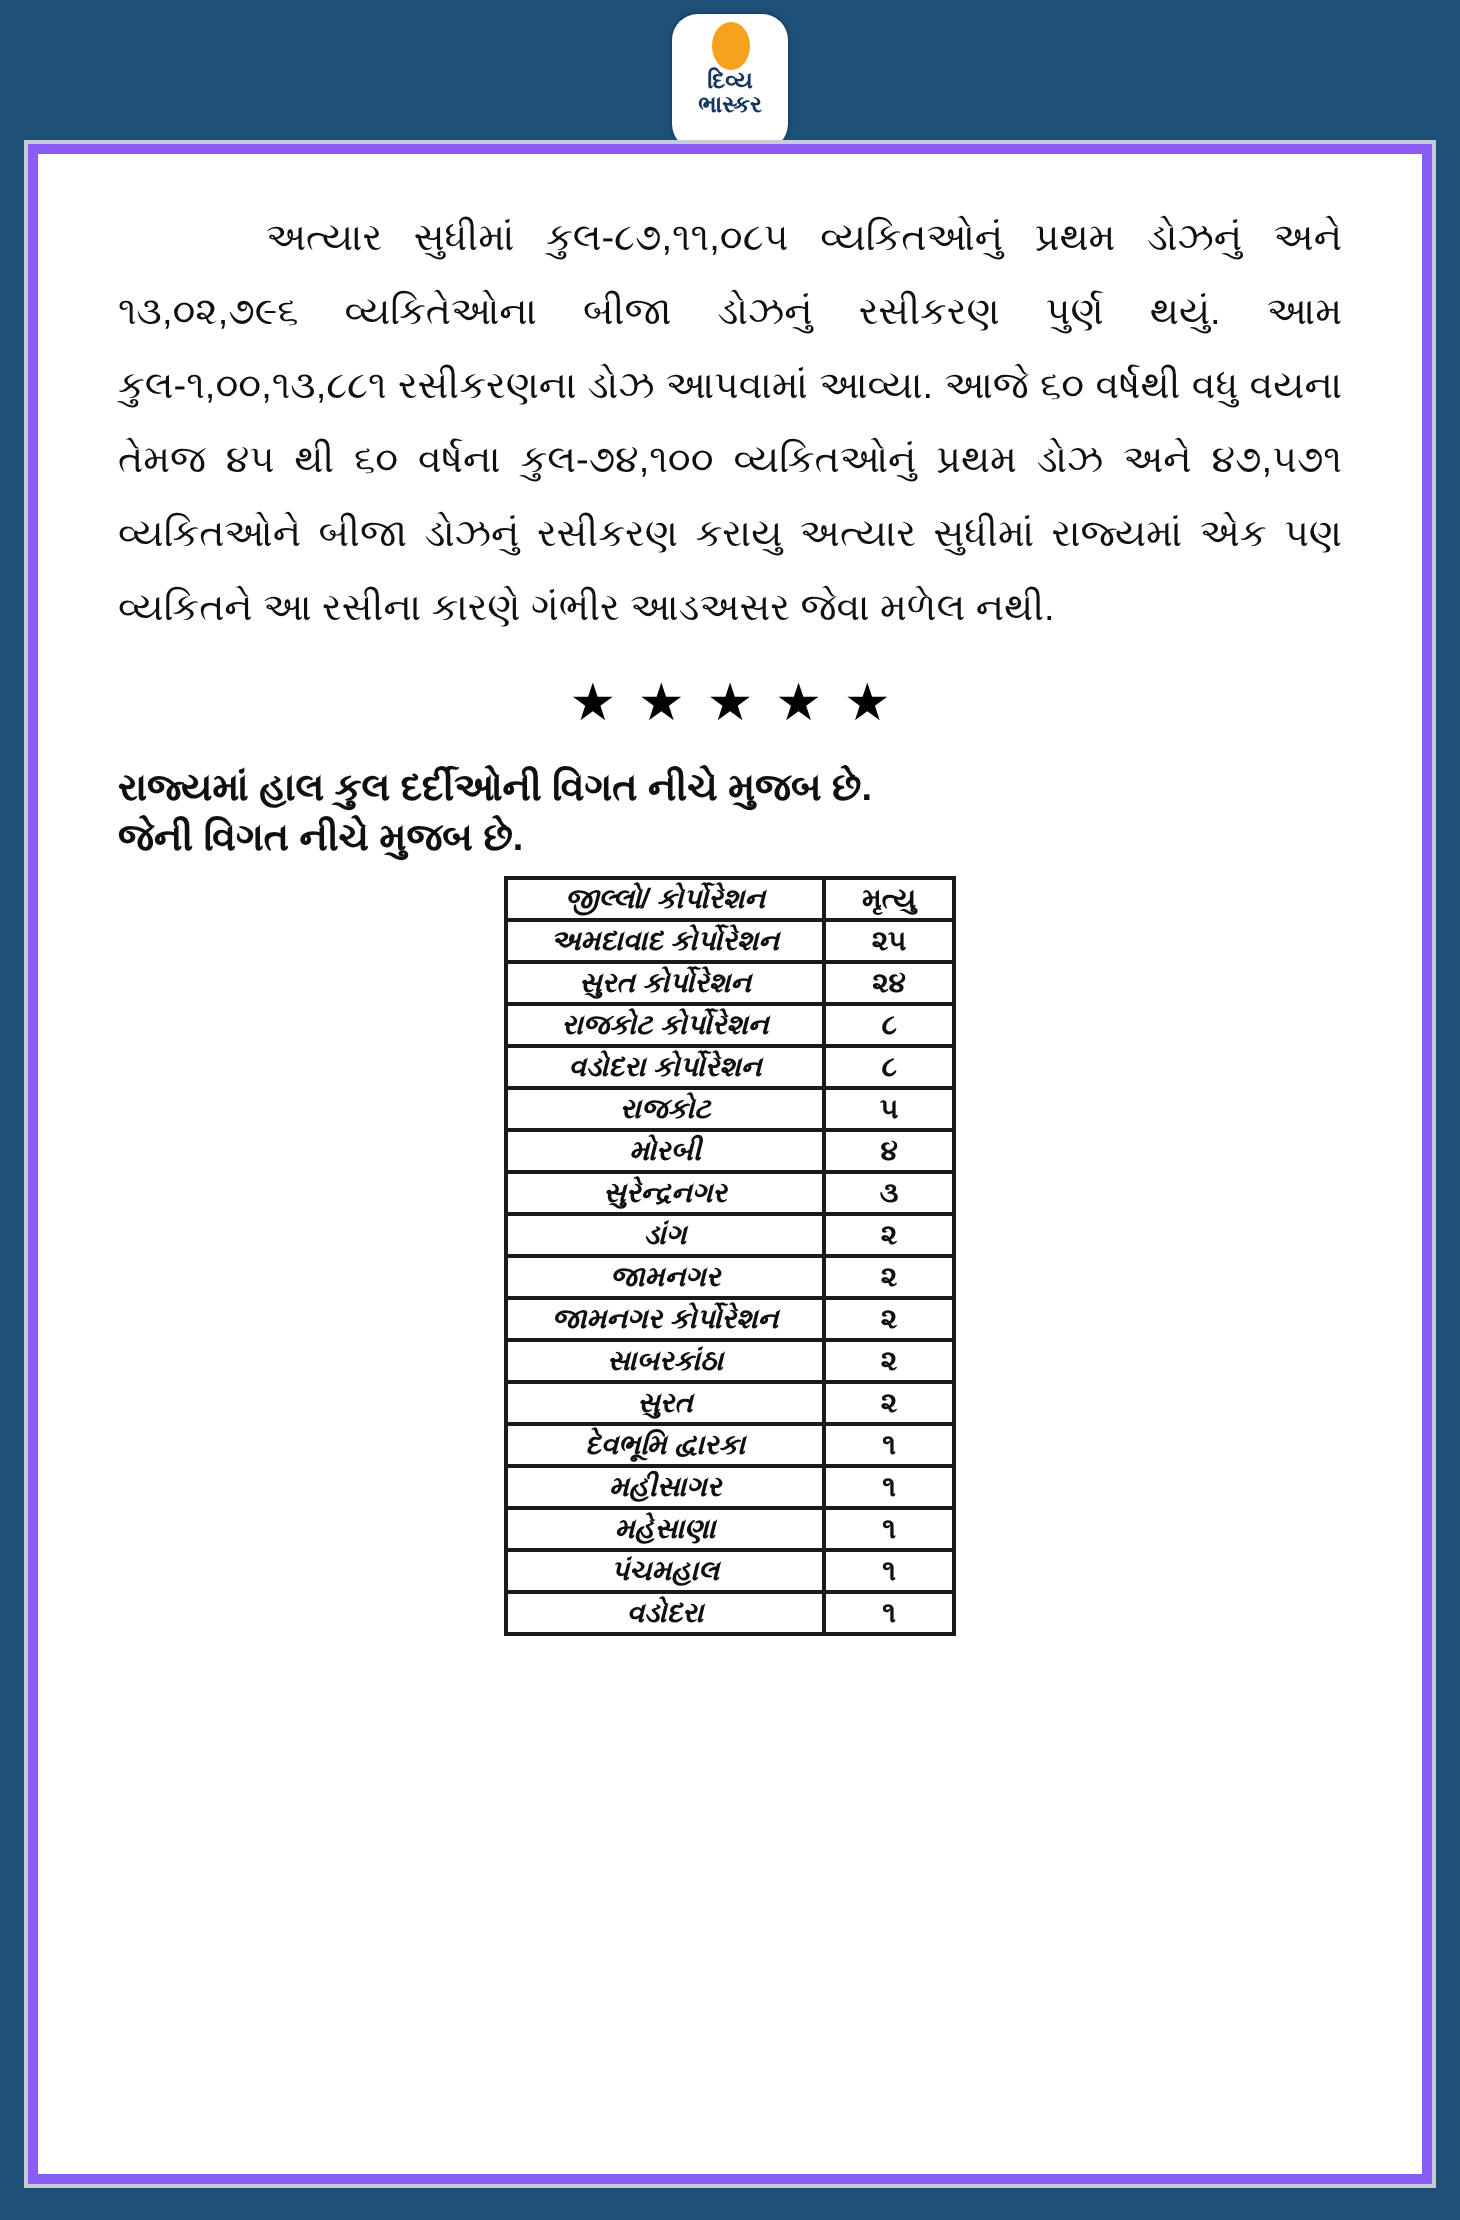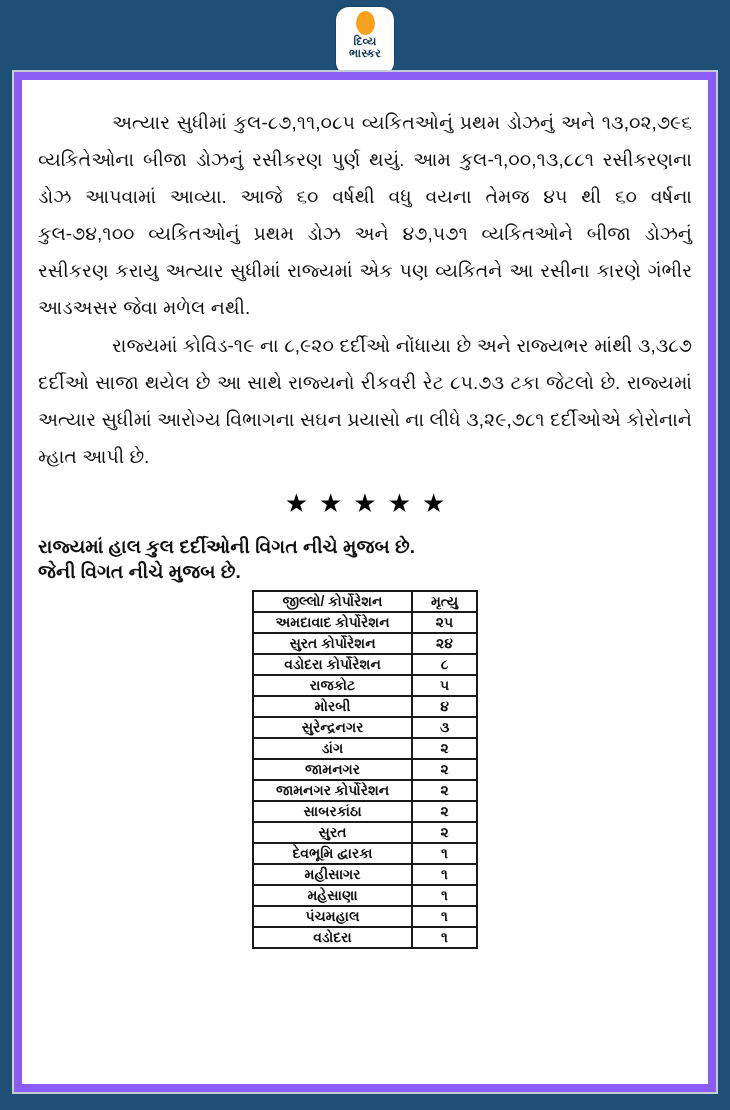"અત્યાર સુધીમાં કુલ-૮૭,૧૧,૦૮૫ વ્યકિતઓનું" .panel { border: 8px solid #8b5cf6 -> 5px solid #8b5cf6; padding: 0 16px -> 0 40px }
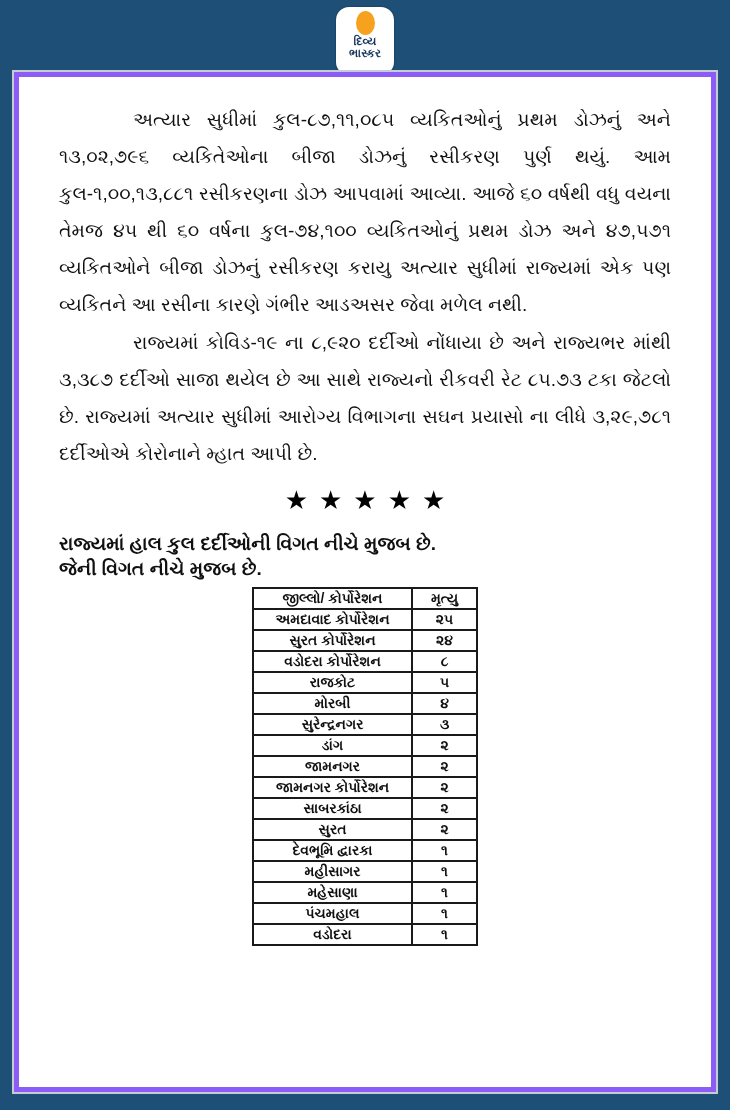"રાજ્યમાં કોવિડ-૧૯ ના ૮,૯૨૦ દર્દીઓ" p.para { html: <p>રાજ્યમાં કોવિડ-૧૯ ના ૮,૯૨૦ દર્દીઓ નોંધાયા છે અને રાજ્યભર માંથી ૩,૩૮૭ દર્દીઓ સાજા થયેલ છે આ સાથે રાજ્યનો રીકવરી રેટ ૮૫.૭૩ ટકા જેટલો છે. રાજ્યમાં અત્યાર સુધીમાં આરોગ્ય વિભાગના સઘન પ્રયાસો ના લીધે ૩,૨૯,૭૮૧ દર્દીઓએ કોરોનાને મ્હાત આપી છે.</p> -> none }
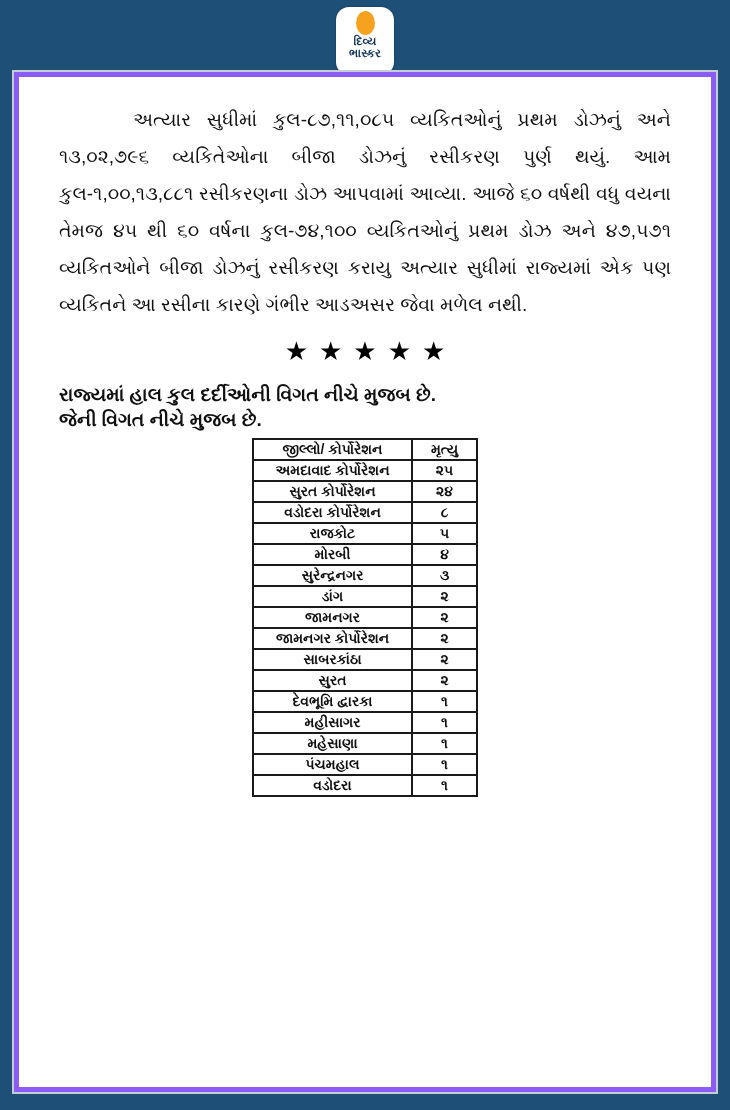"જીલ્લો/ કોર્પોરેશન" .deaths-table .c-name { font-style: none -> italic }
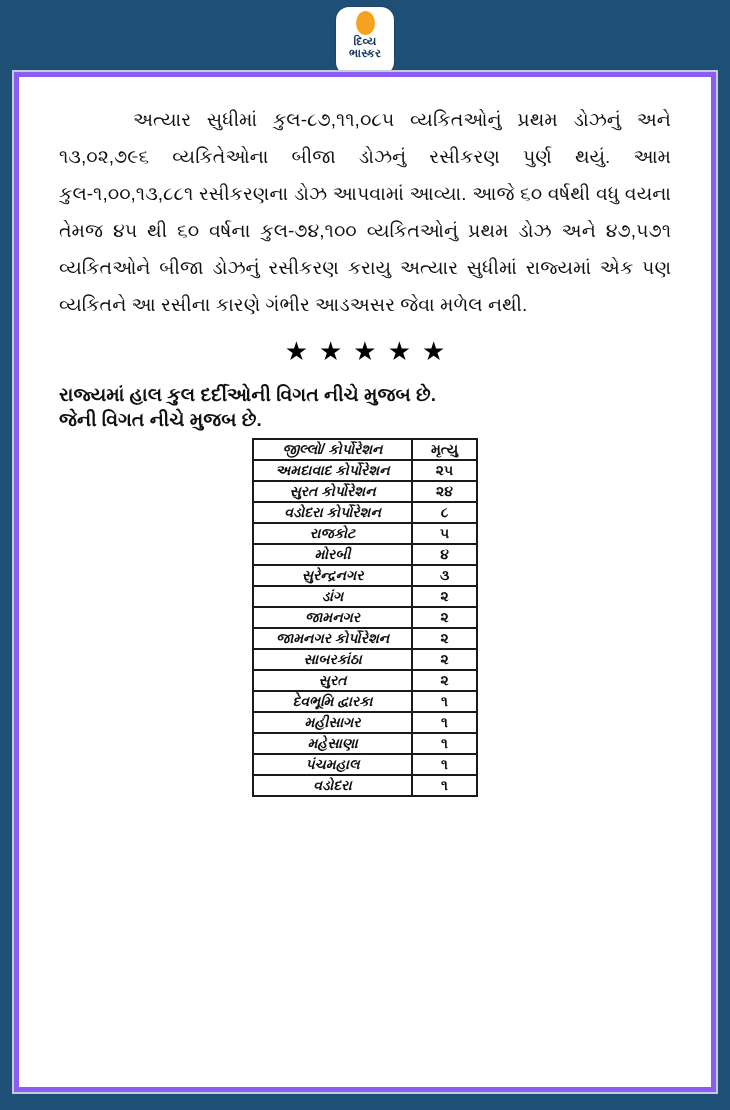"રાજકોટ કોર્પોરેશન" tr { html: none -> <tr> <td>રાજકોટ કોર્પોરેશન</td> <td>૮</td> </tr> }
